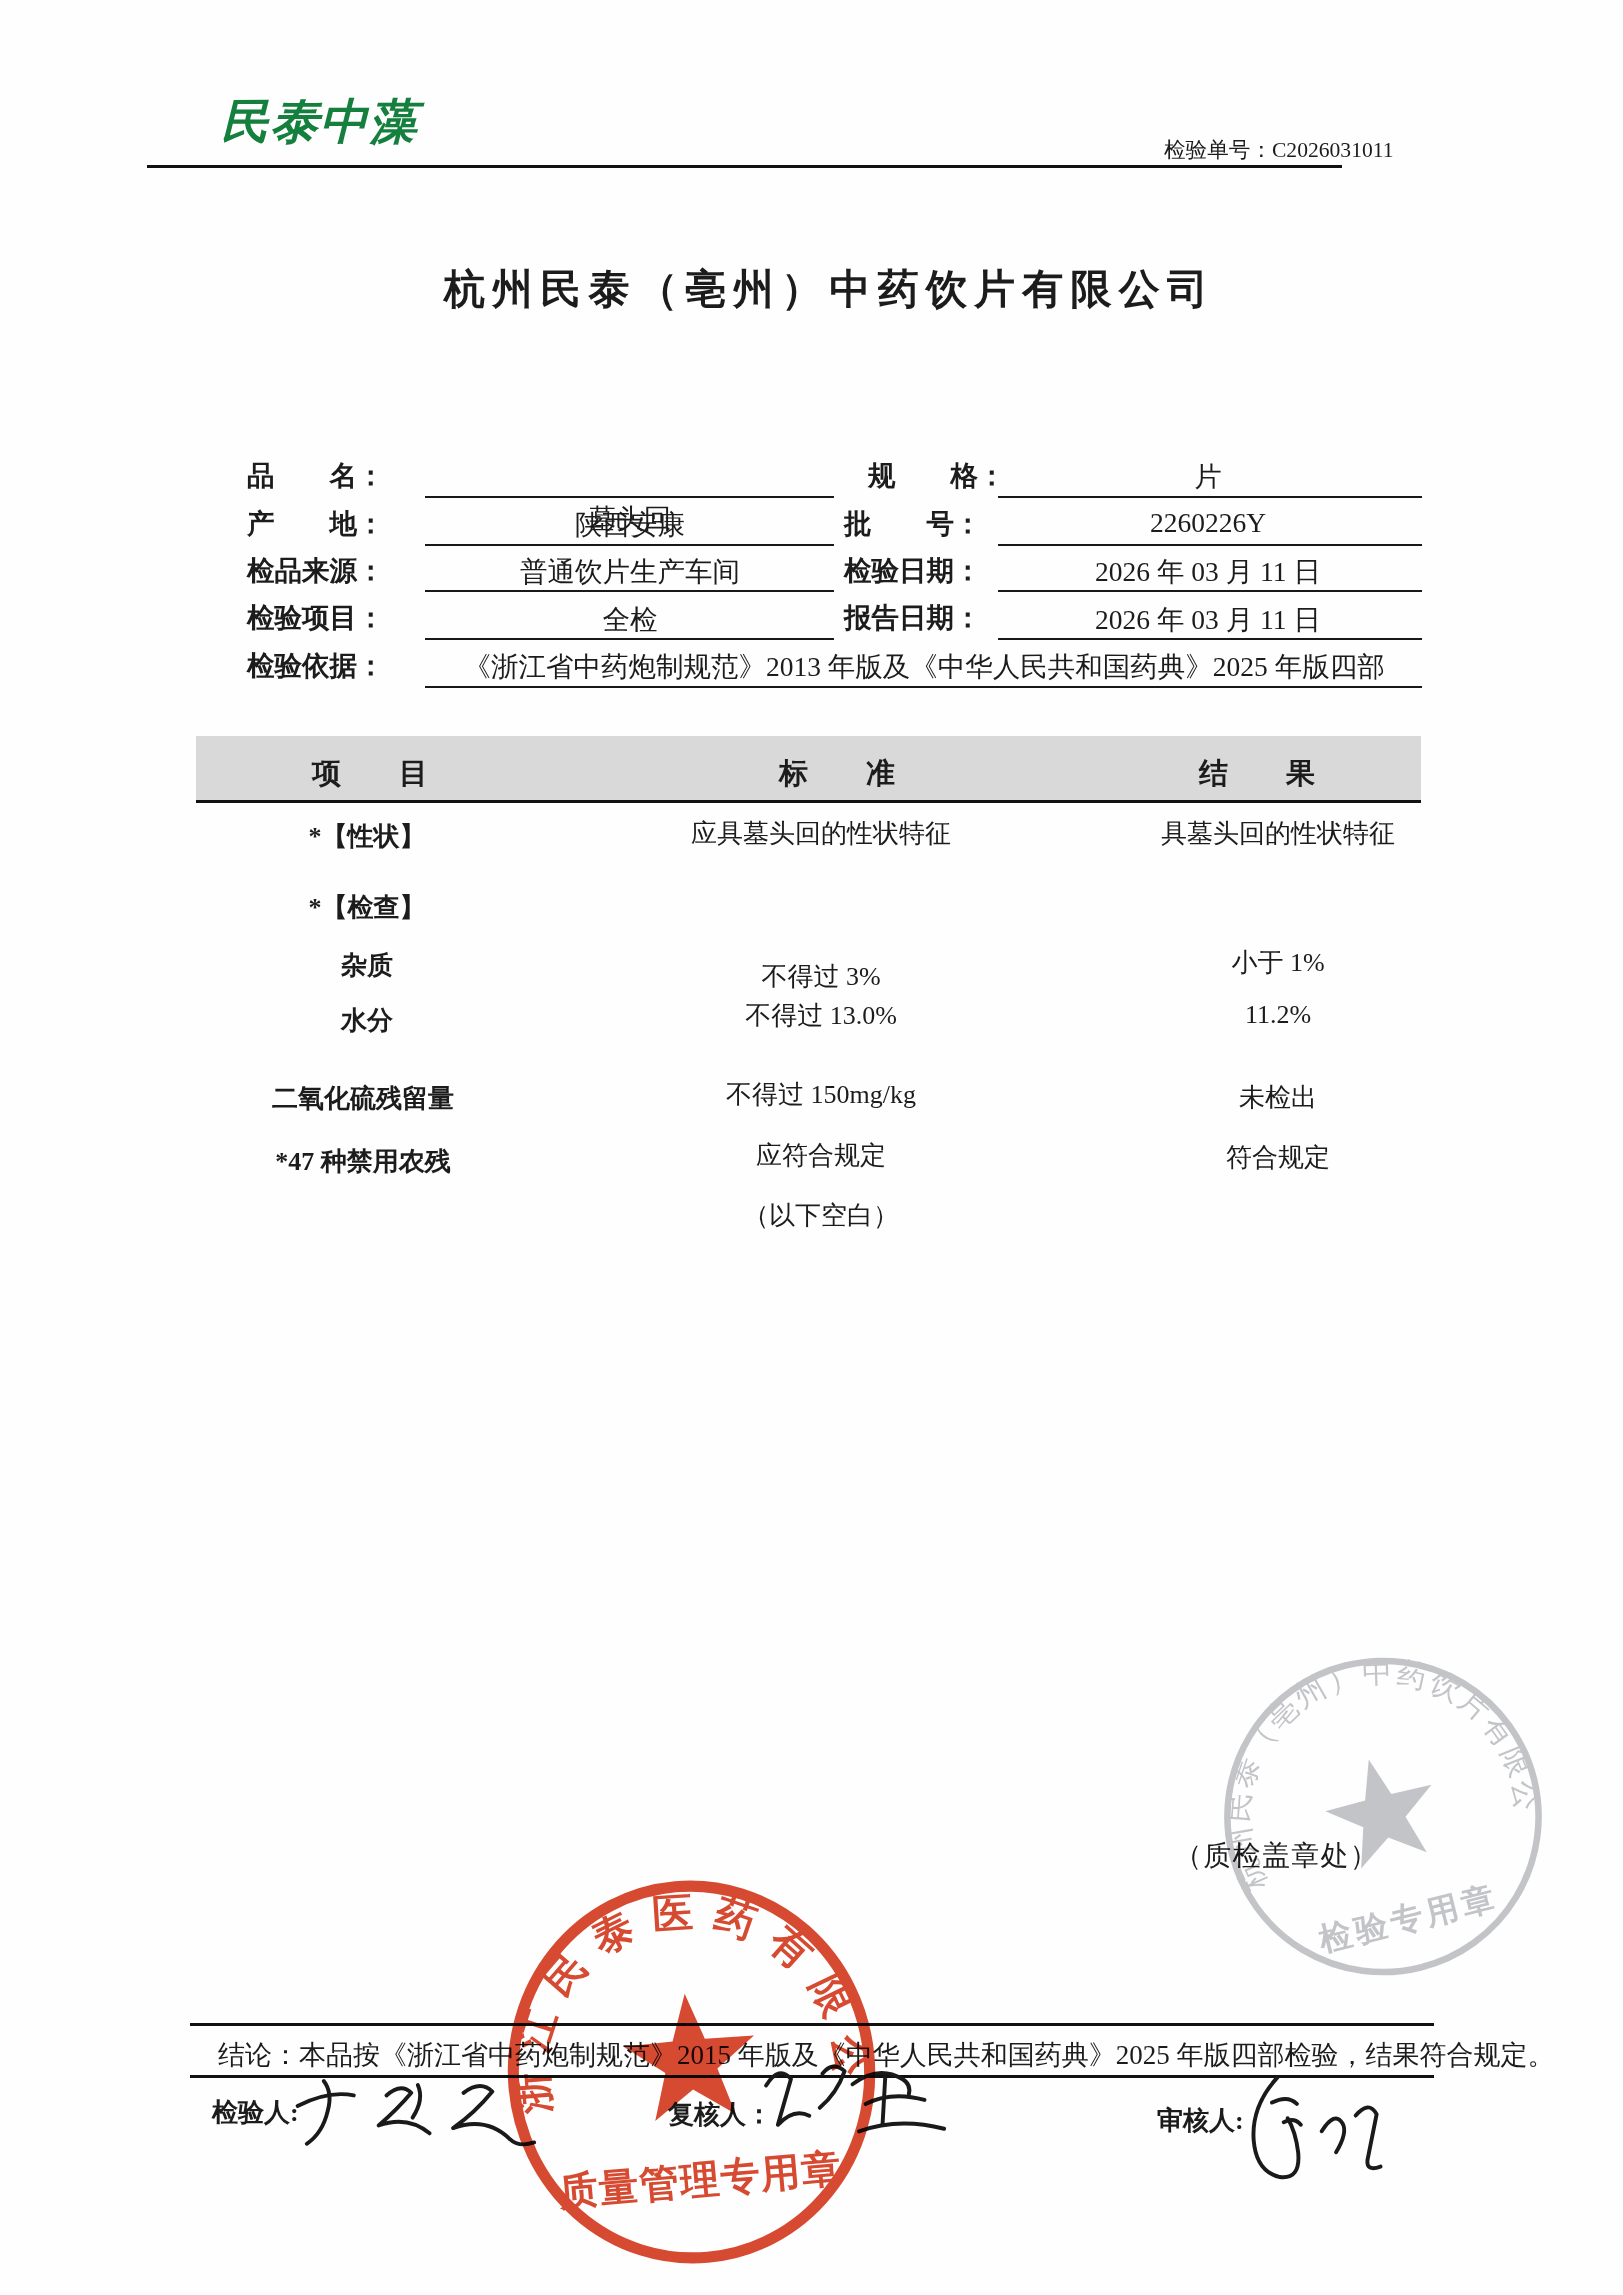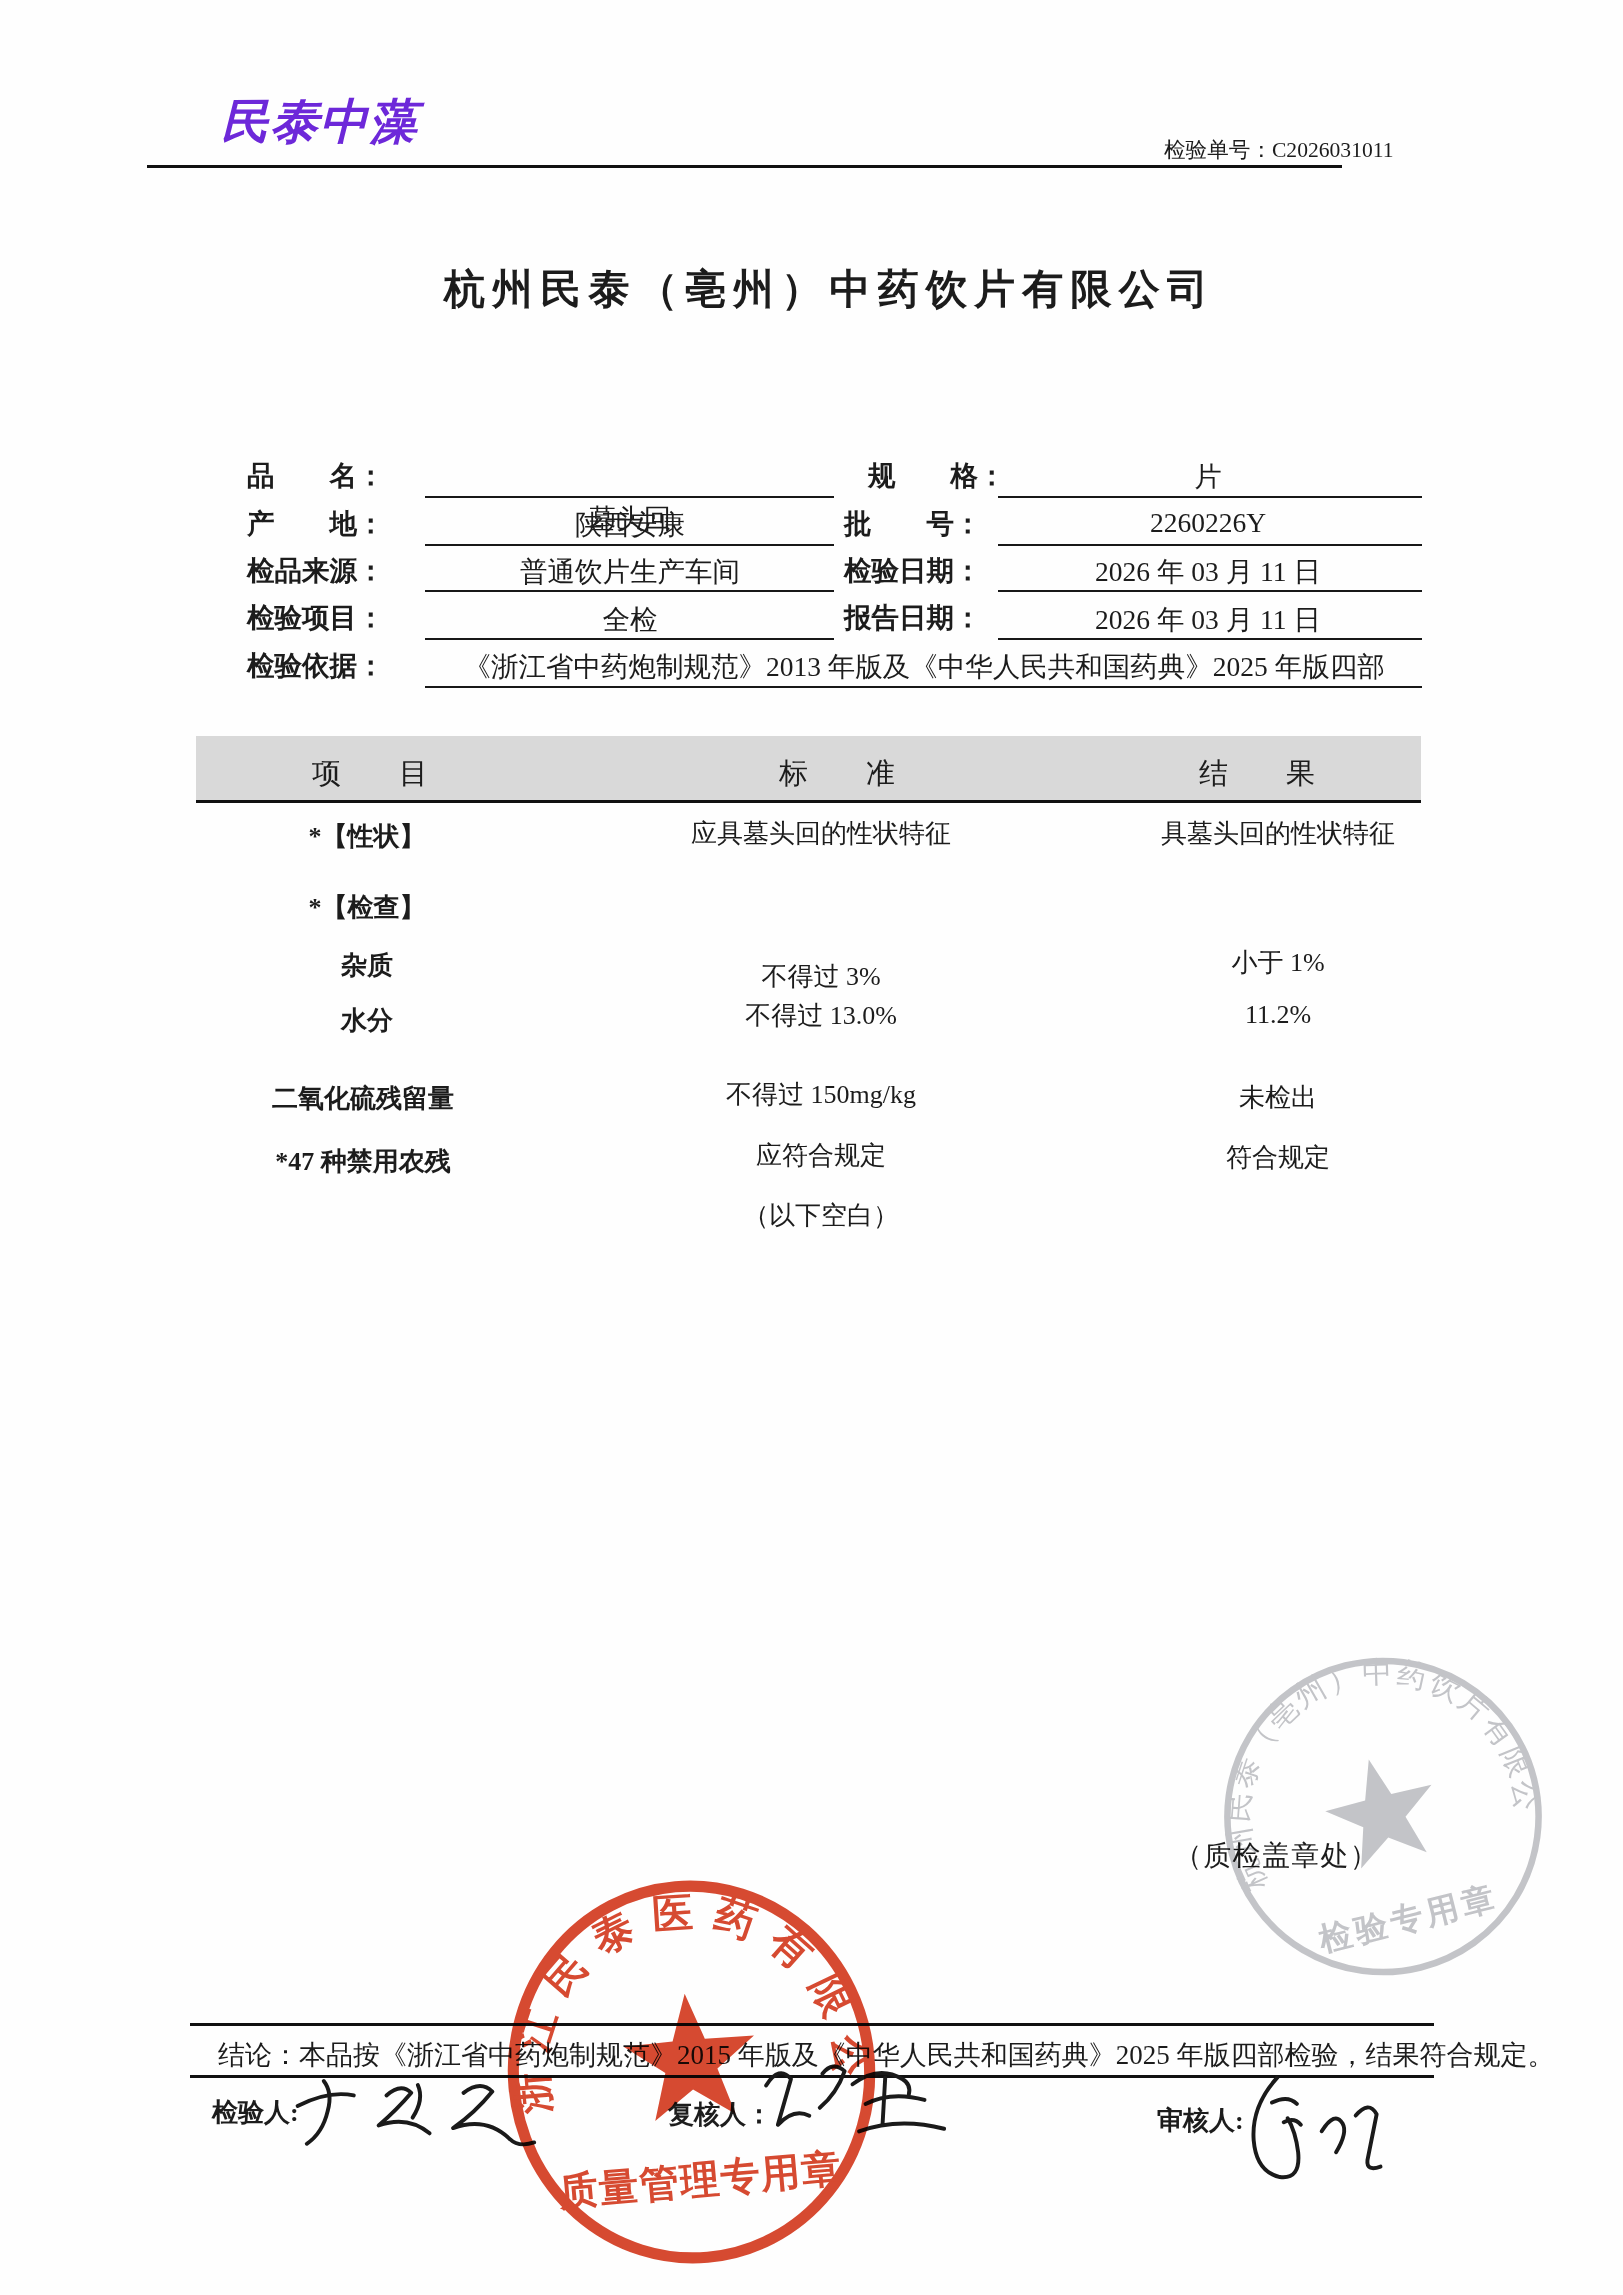"民泰中藻" .logo { color: #6d28d9 -> #15803d }
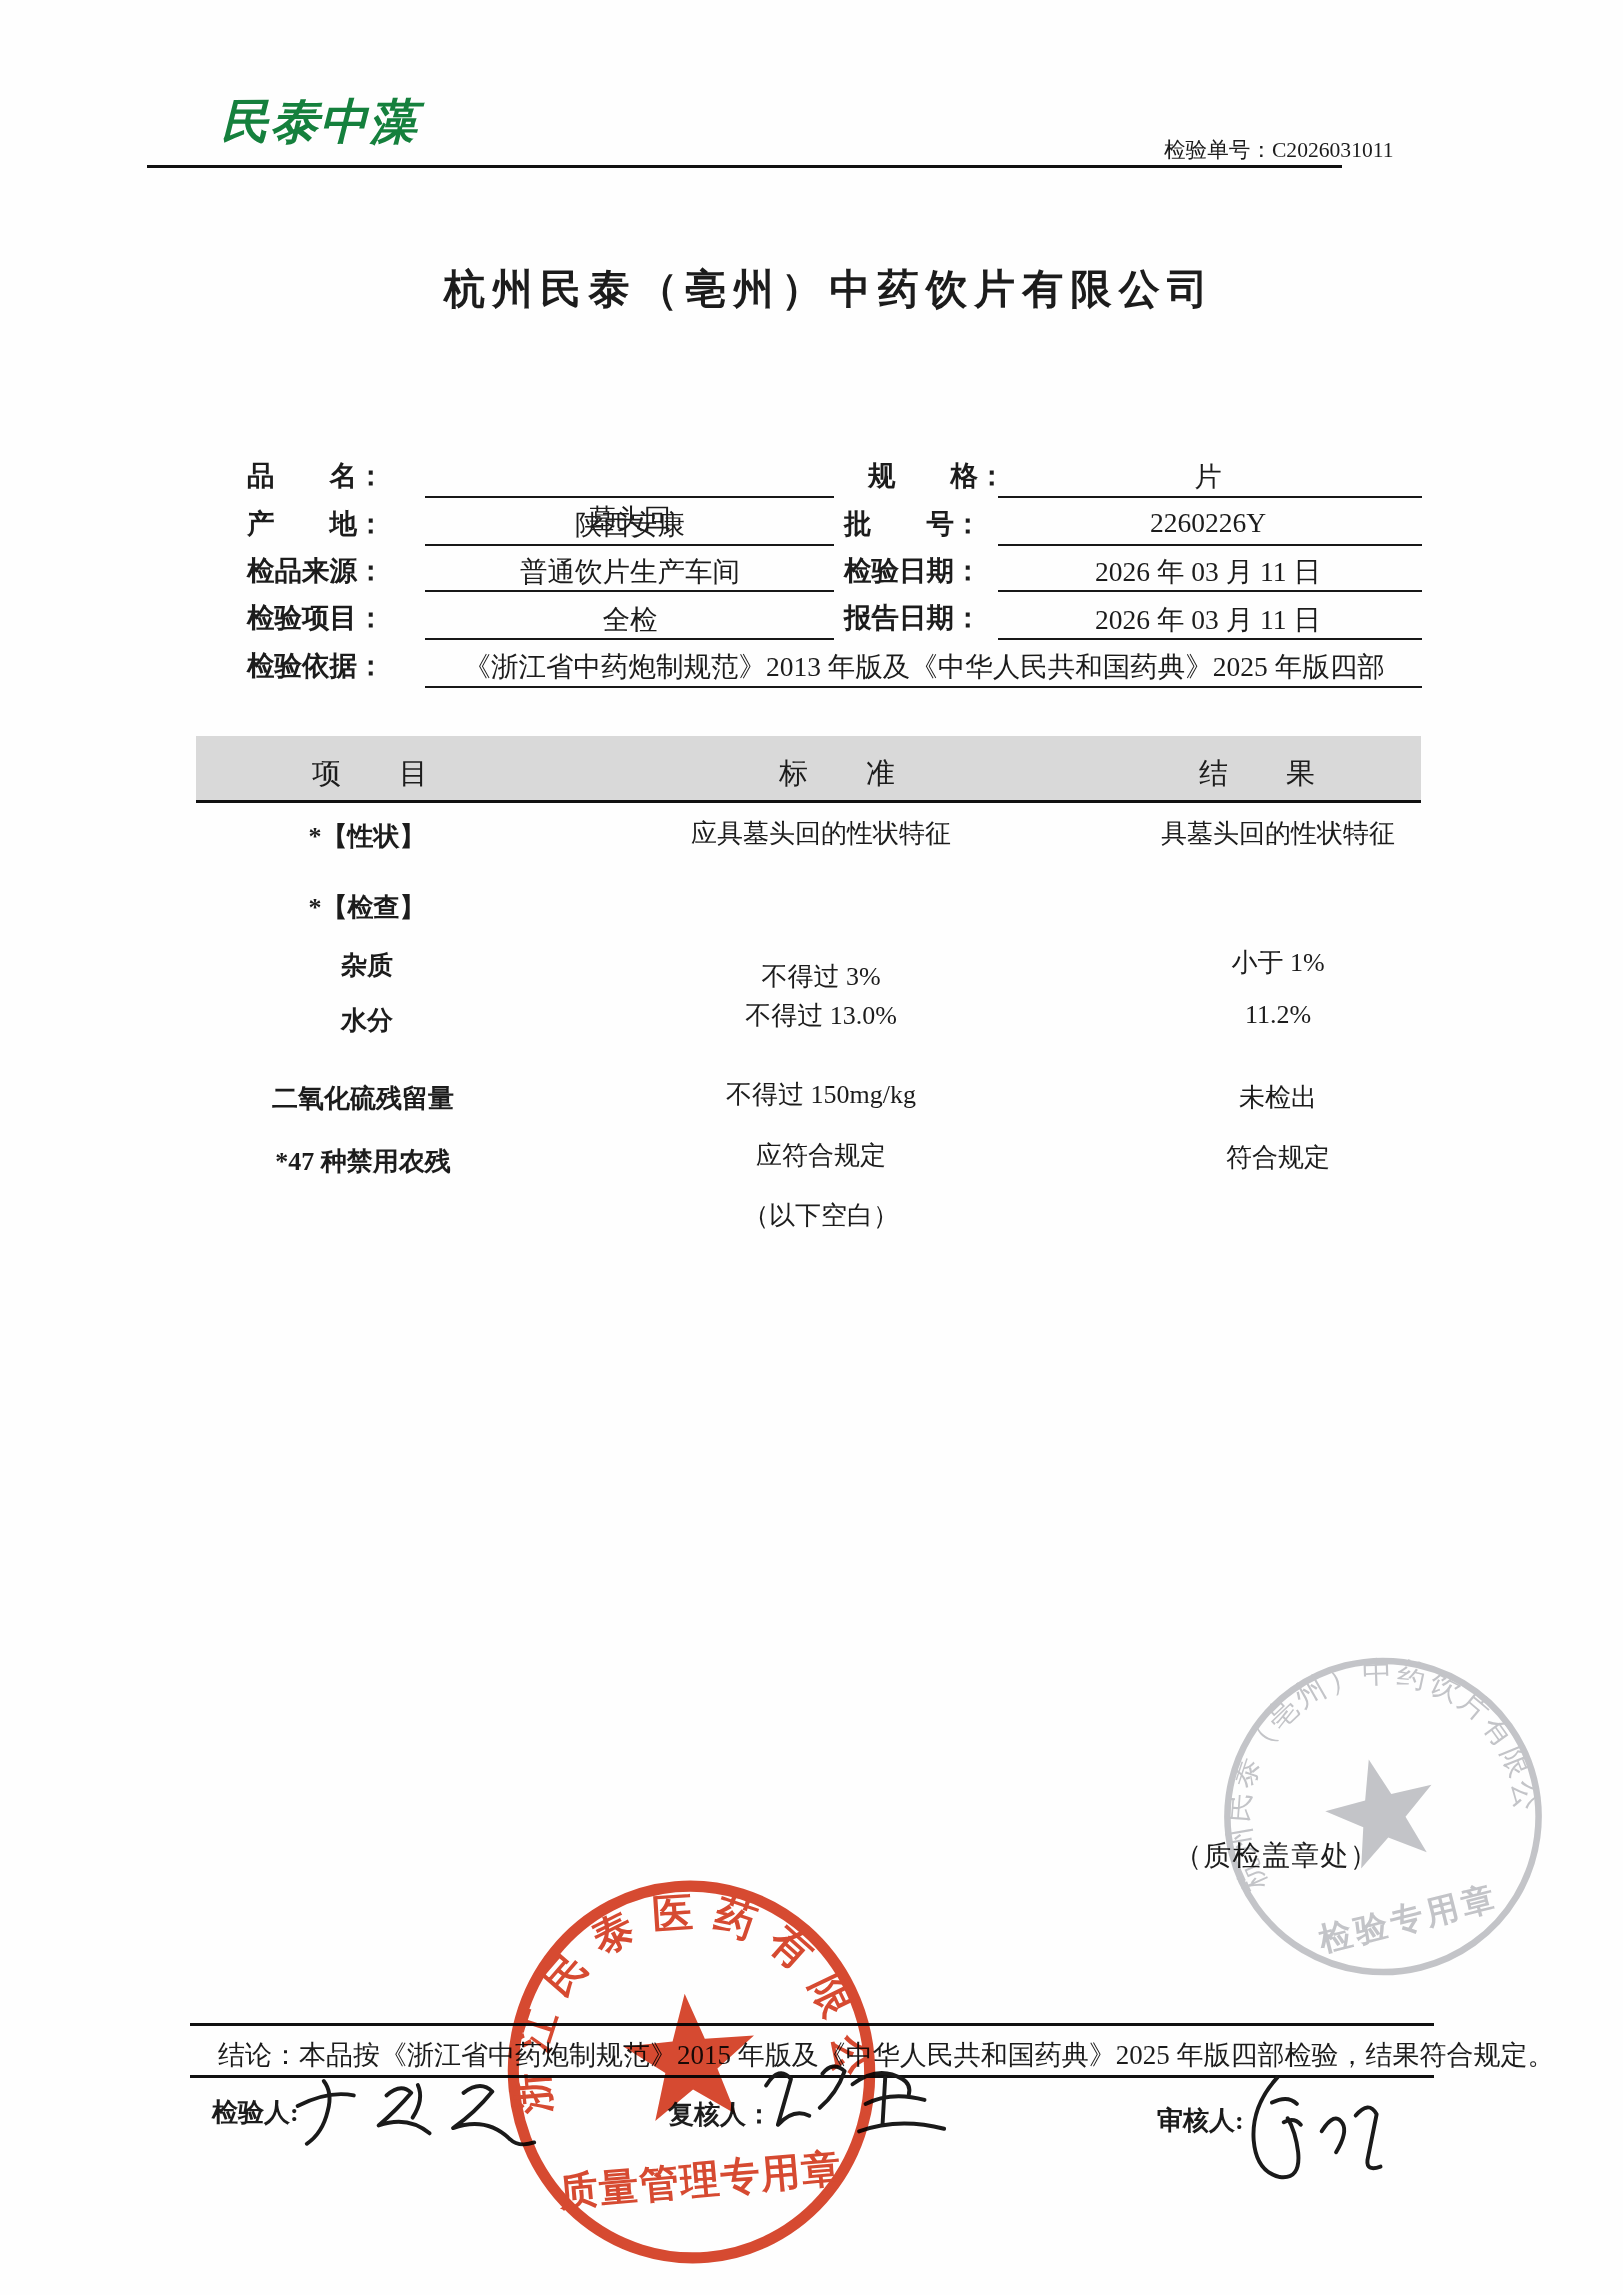"项 目" .tbl-h { font-weight: 400 -> 700 }
